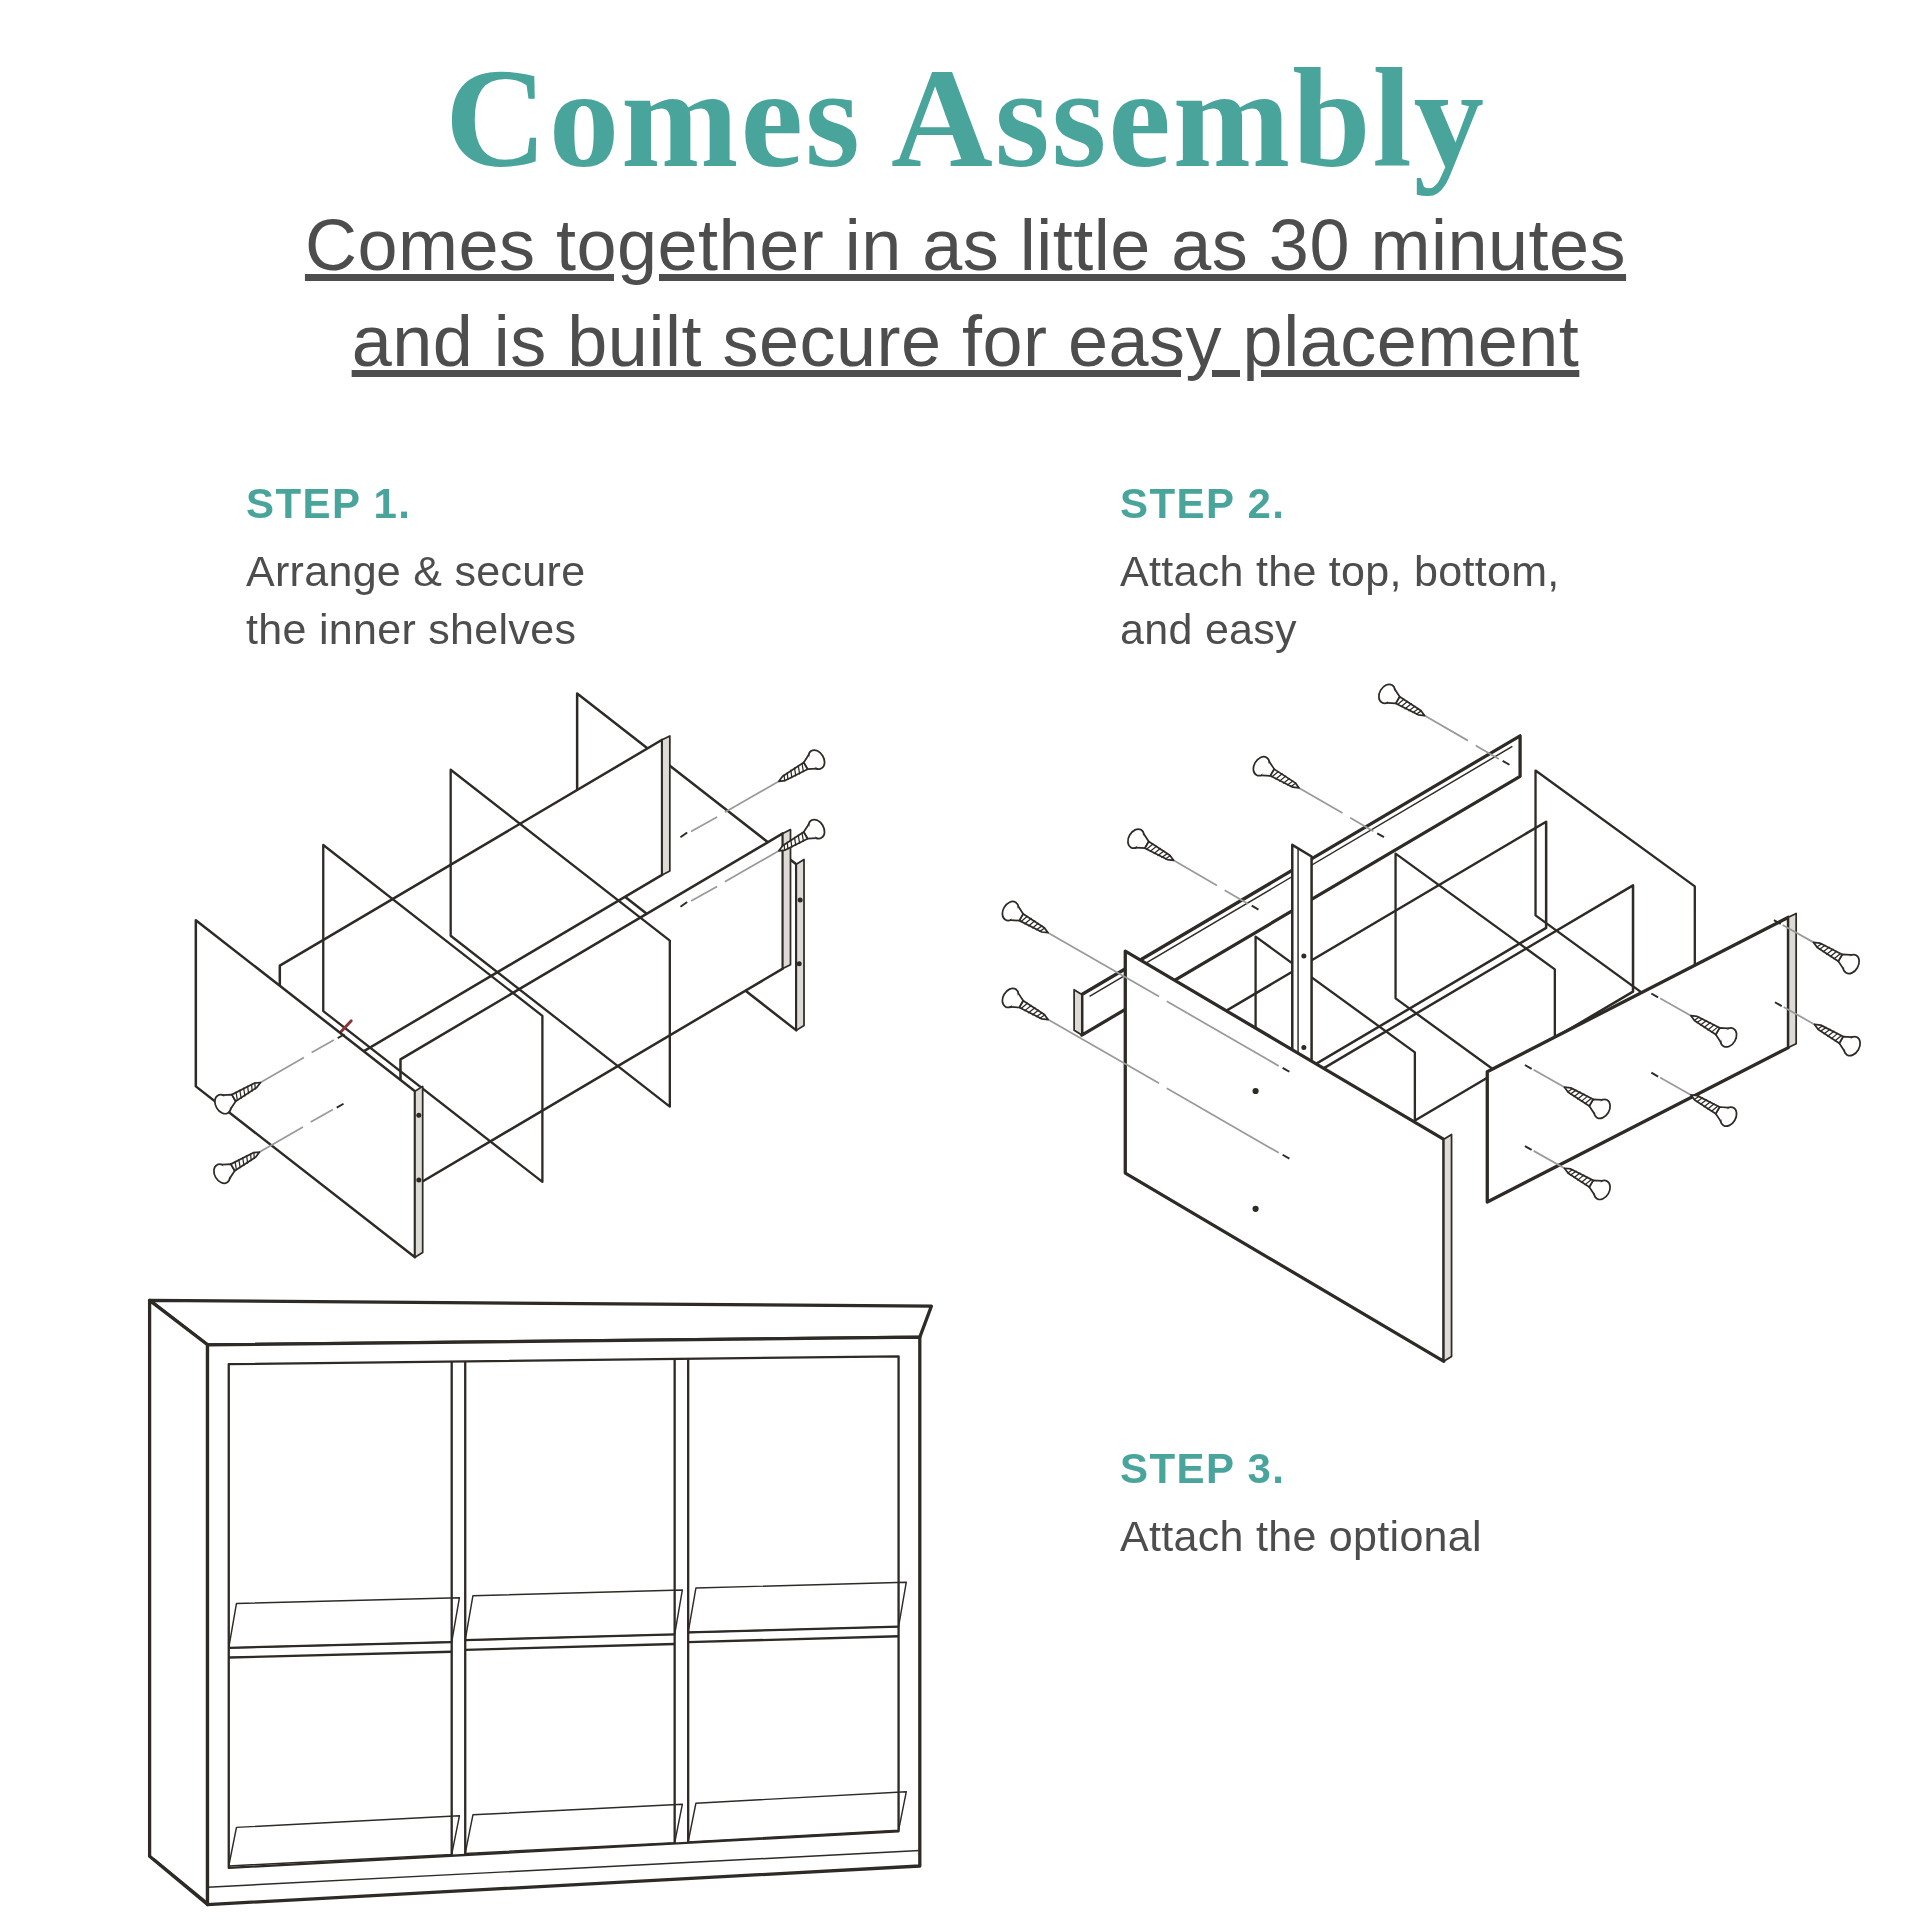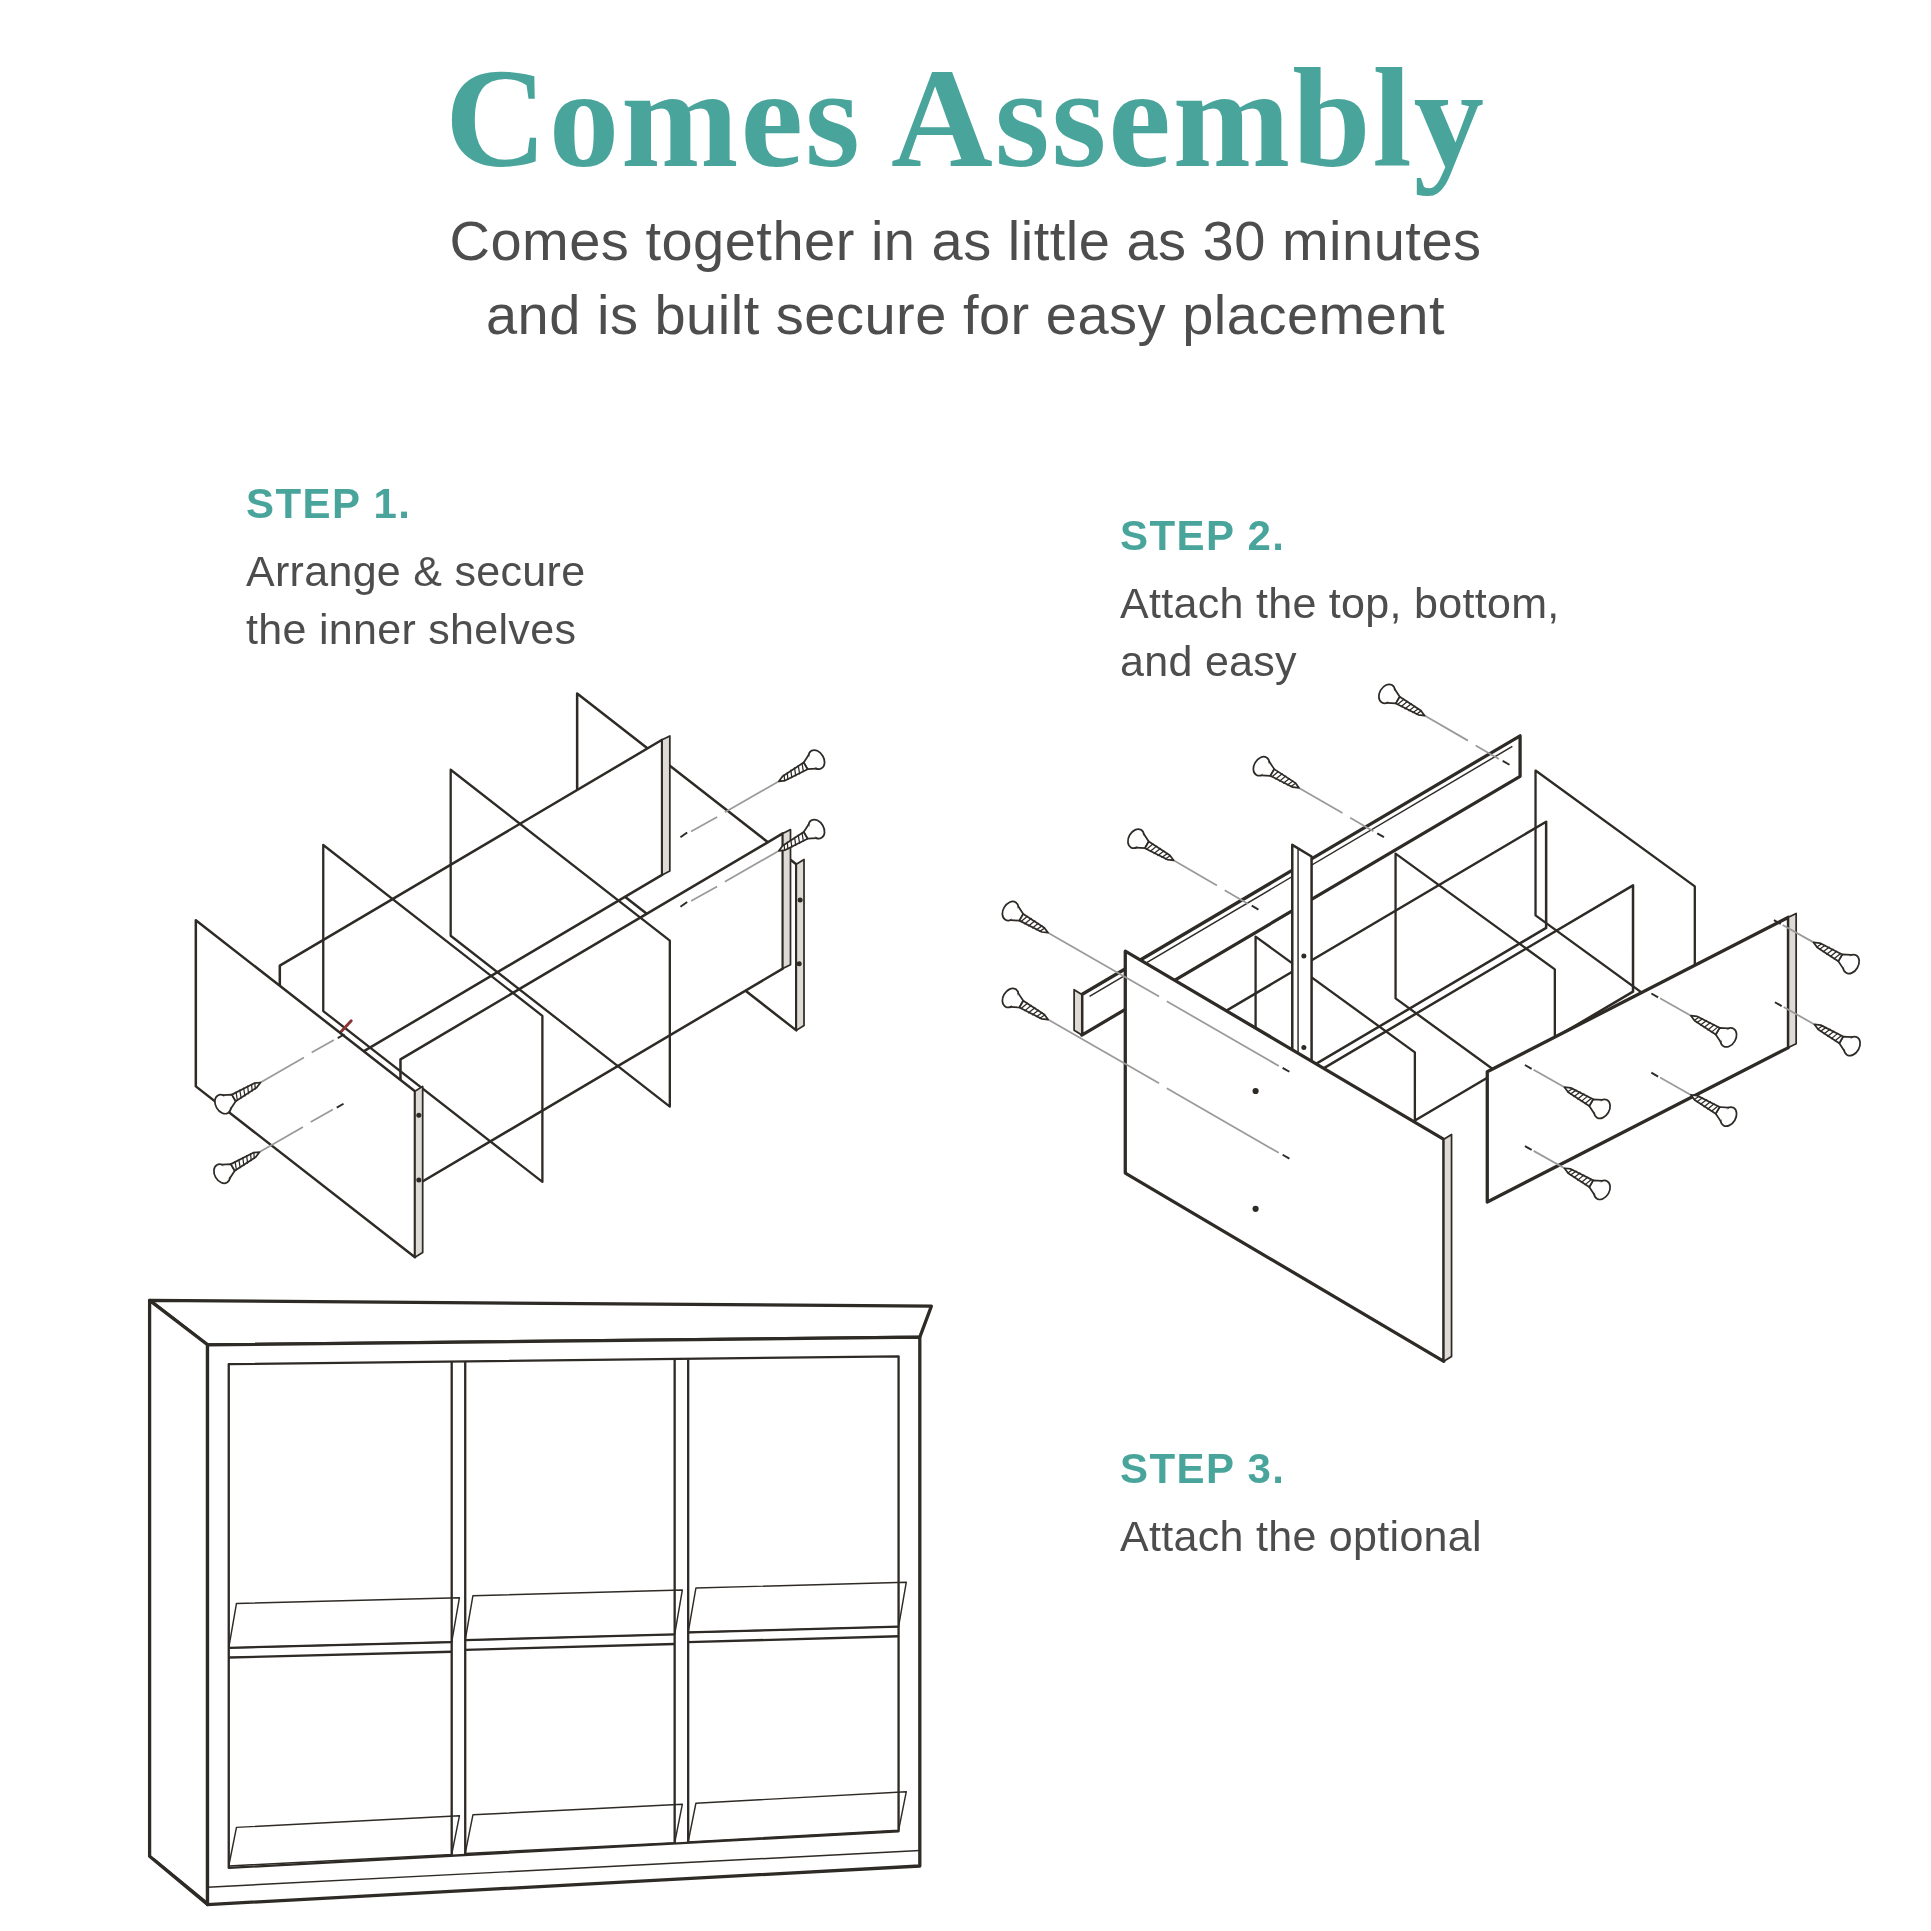"Comes together in as little" .subtitle { font-size: 56px -> 72px; text-decoration: none -> underline; top: 204px -> 198px }
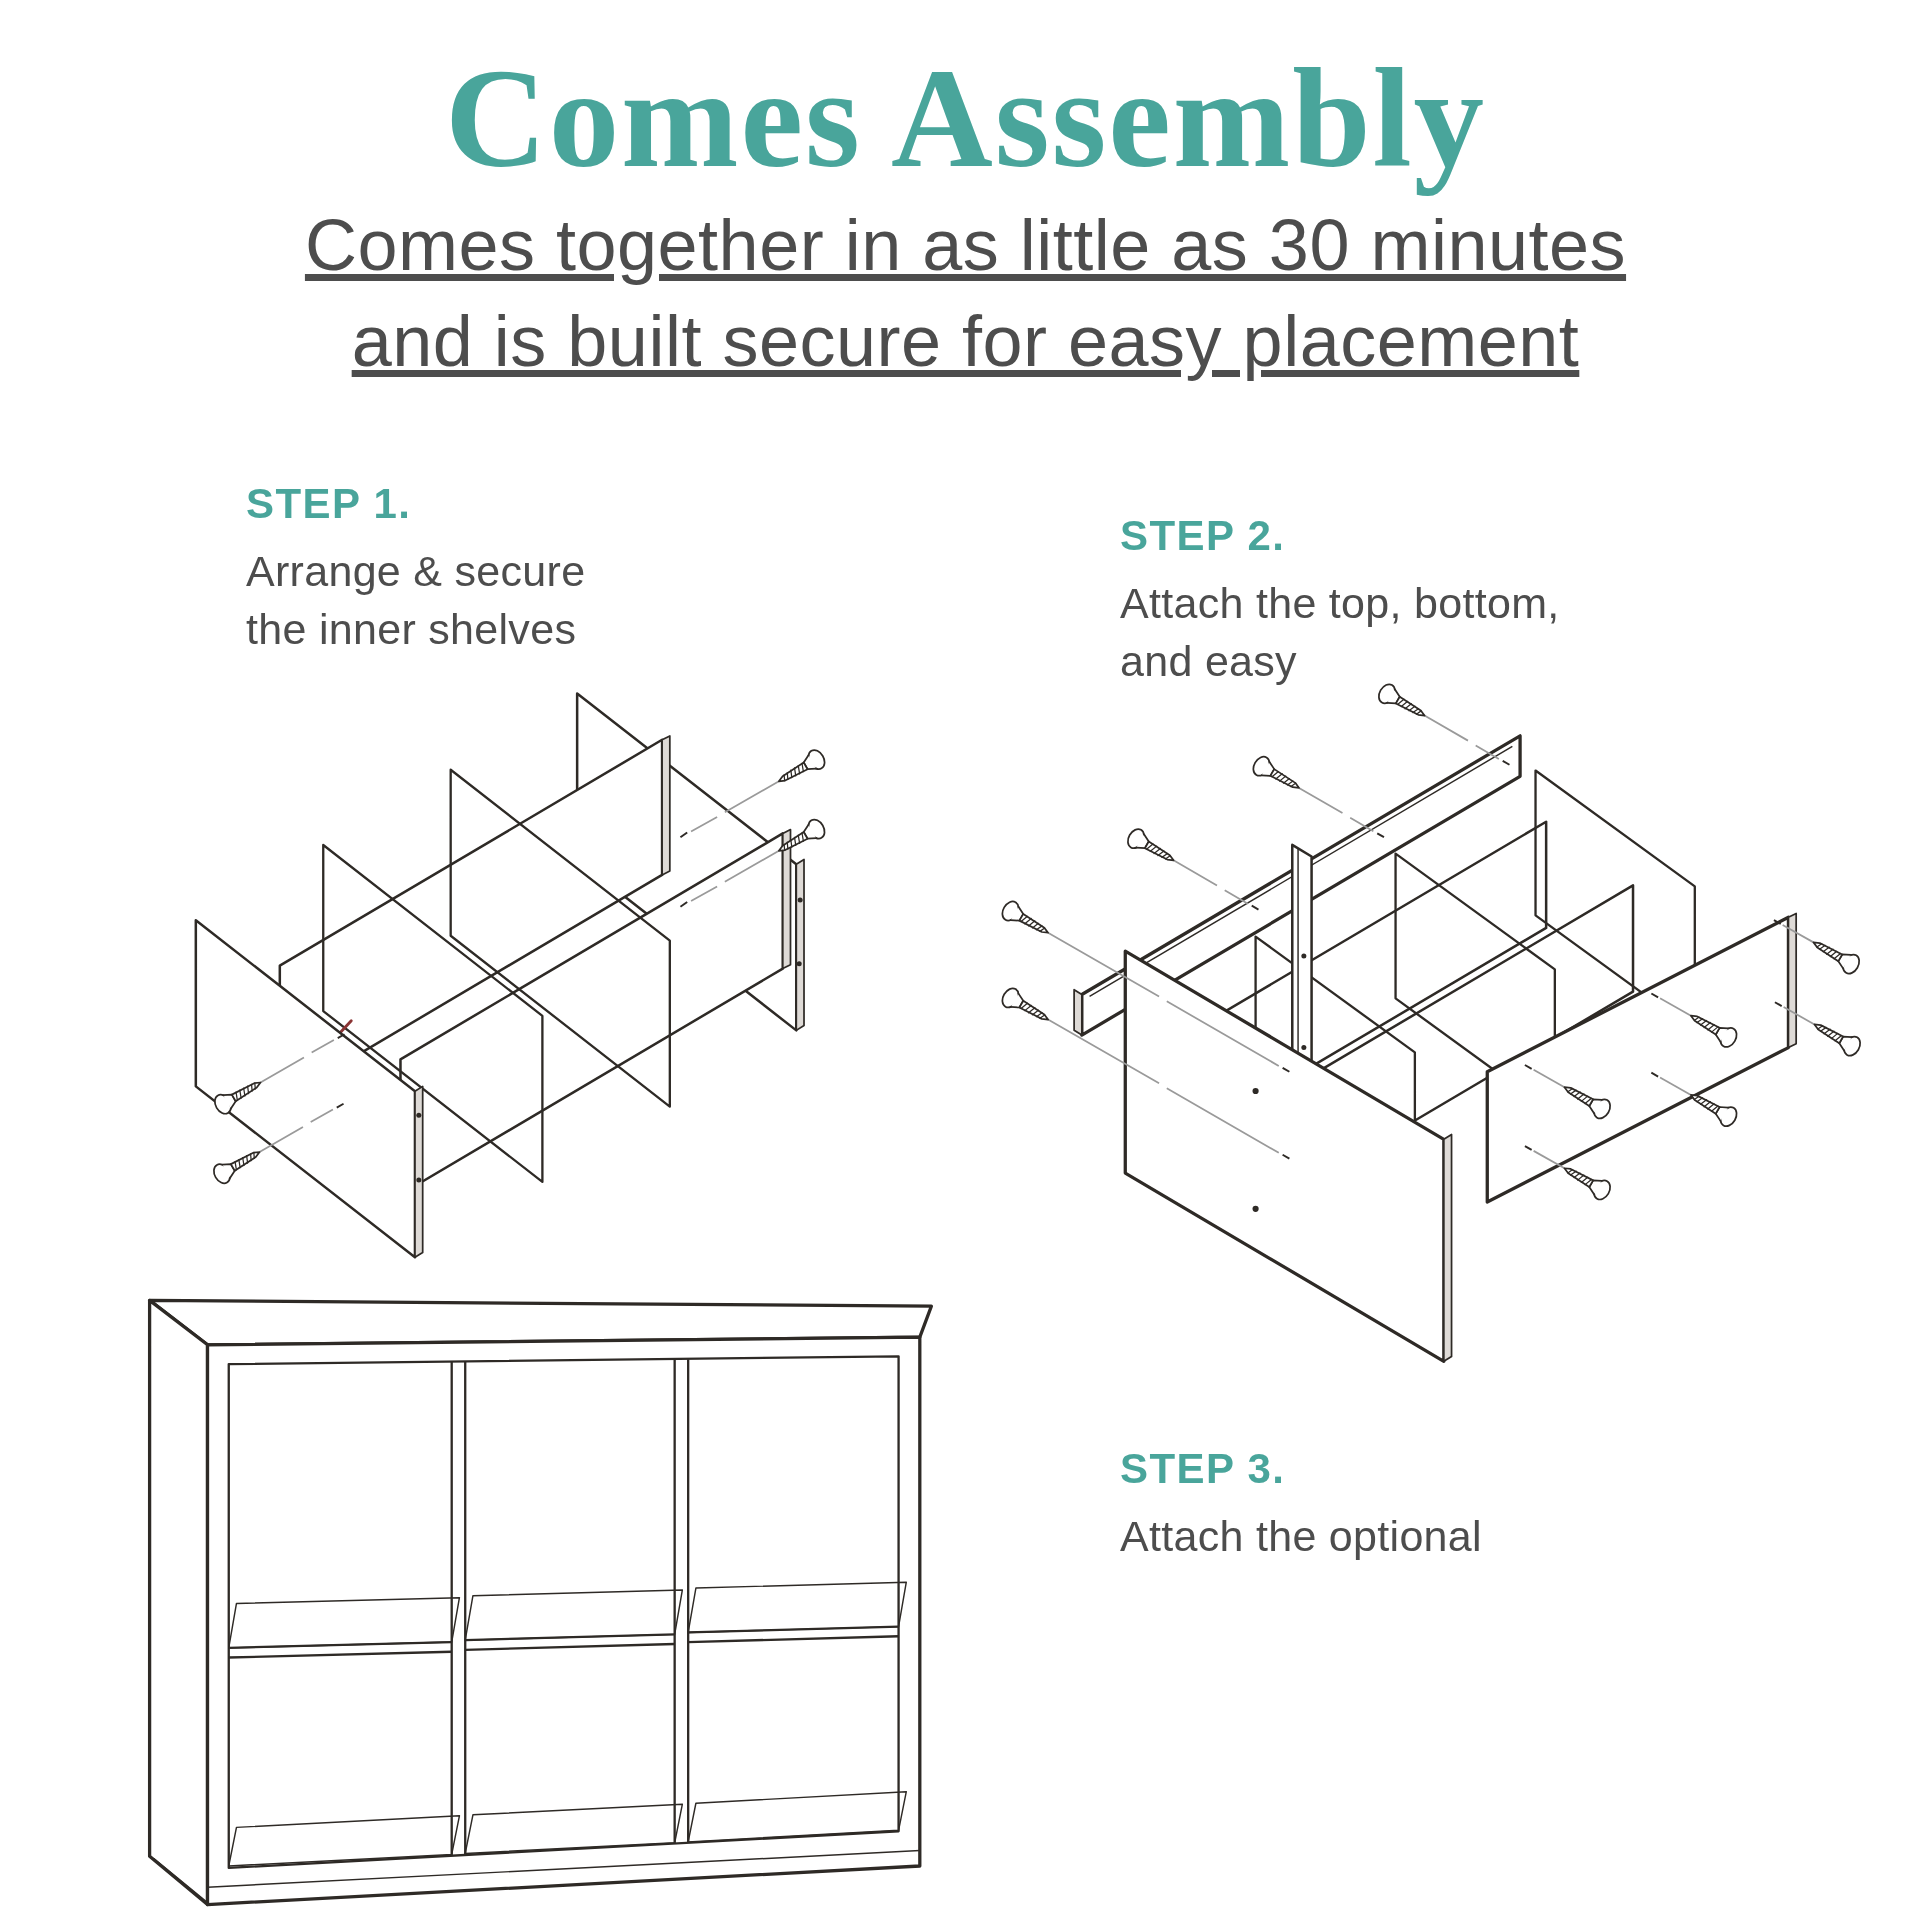"STEP 2." #step2-text { top: 512px -> 480px }
